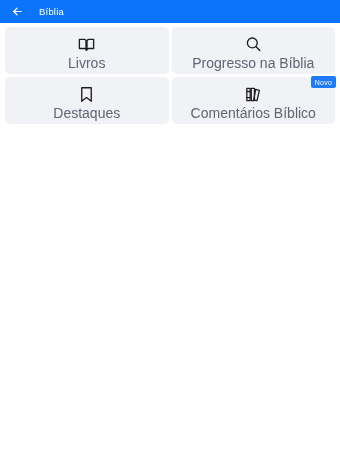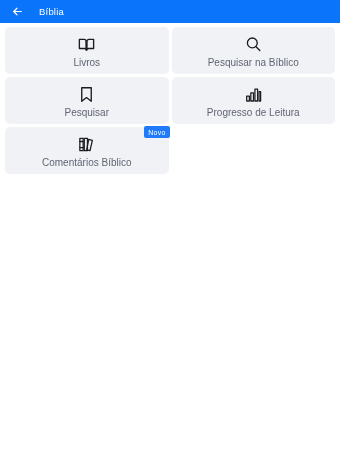"Livros" .card .label { font-size: 10px -> 14px }
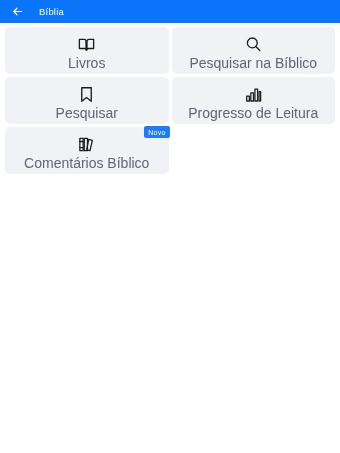"Pesquisar na Bíblico" div.label { text: Pesquisar na Bíblico -> Progresso na Bíblia }
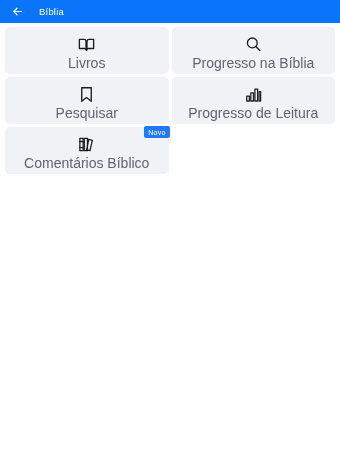"Pesquisar" div.label { text: Pesquisar -> Destaques }
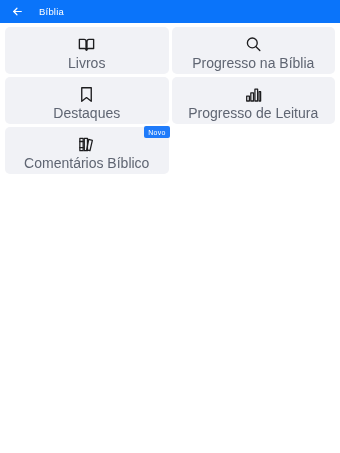"Progresso de Leitura" div.card { html: <div> <div> <svg> <rect></rect> <rect></rect> <rect></rect> <rect></rect> </svg> </div> <div>Progresso de Leitura</div> </div> -> none }
